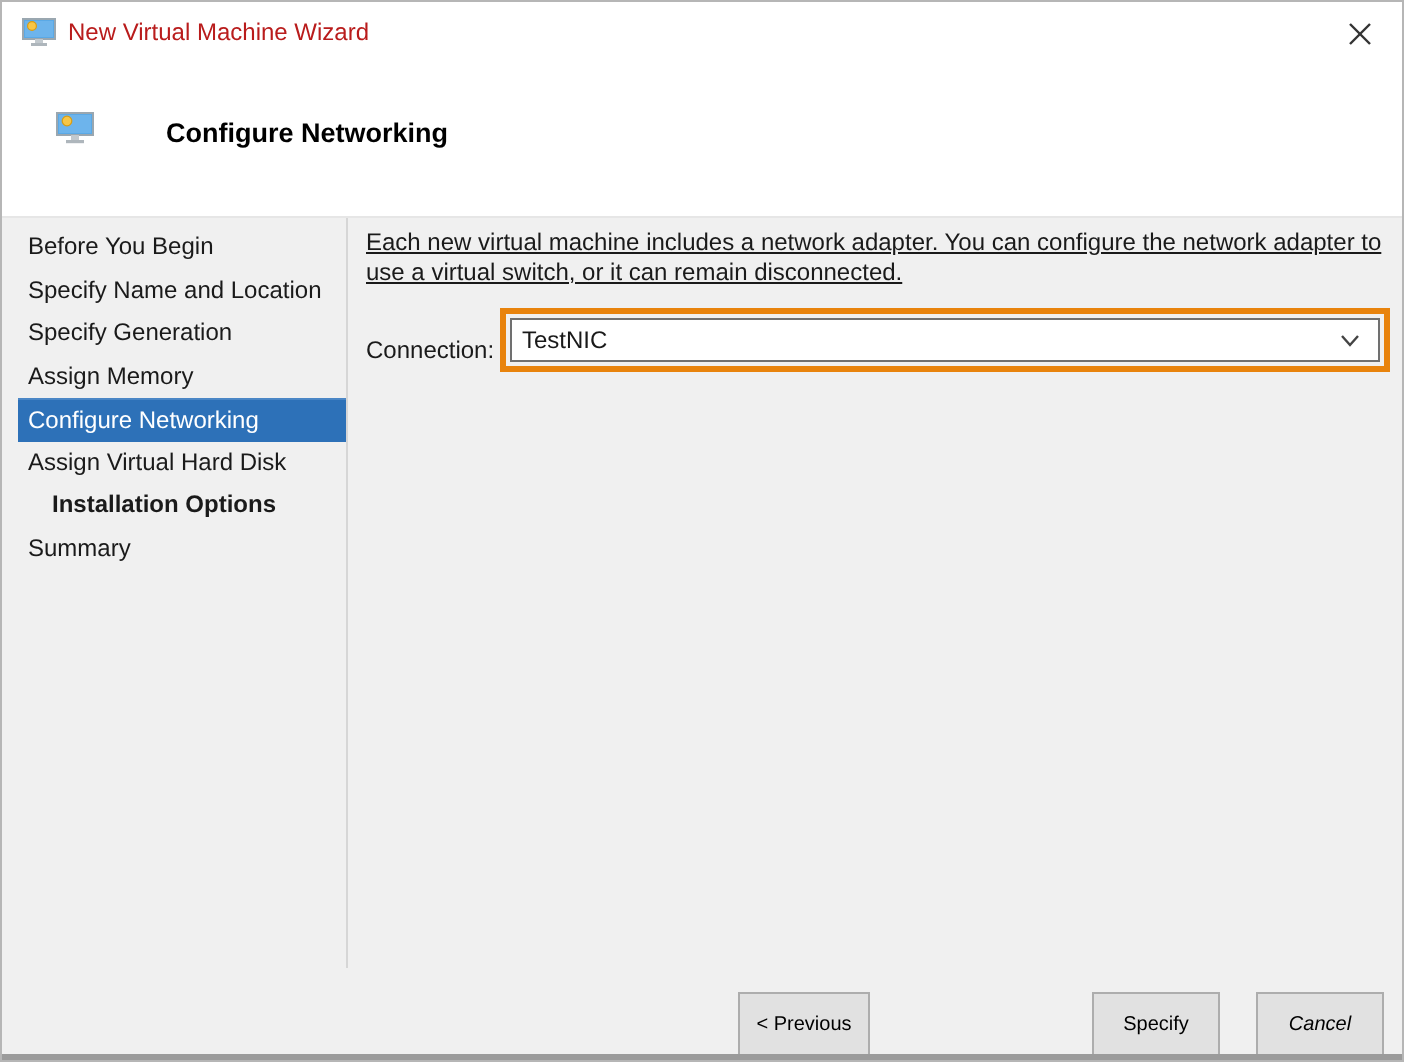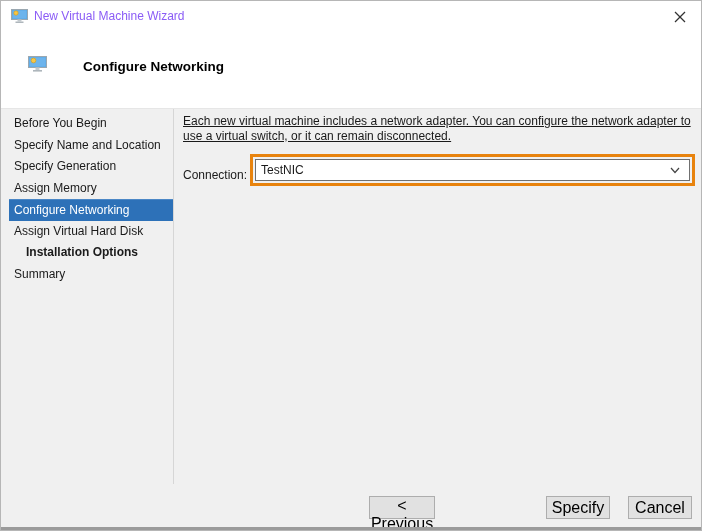"New Virtual Machine Wizard" .titlebar-title { color: #8b5cf6 -> #b91c1c }
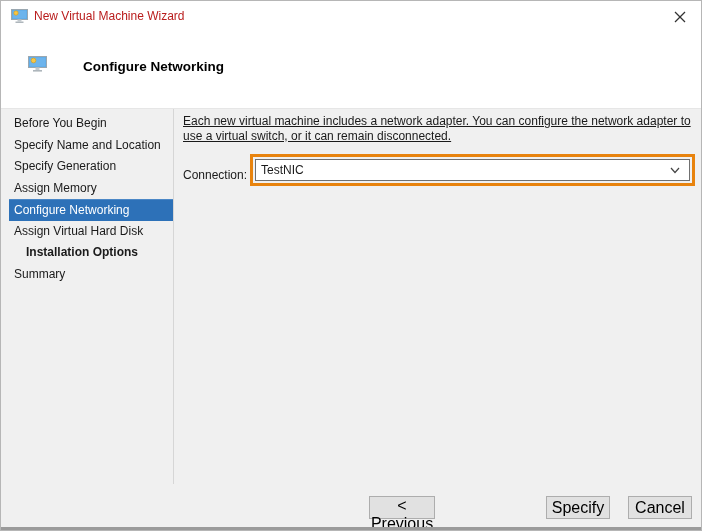"< Previous" .btn { font-size: 16px -> 10px; height: 23px -> 33px }
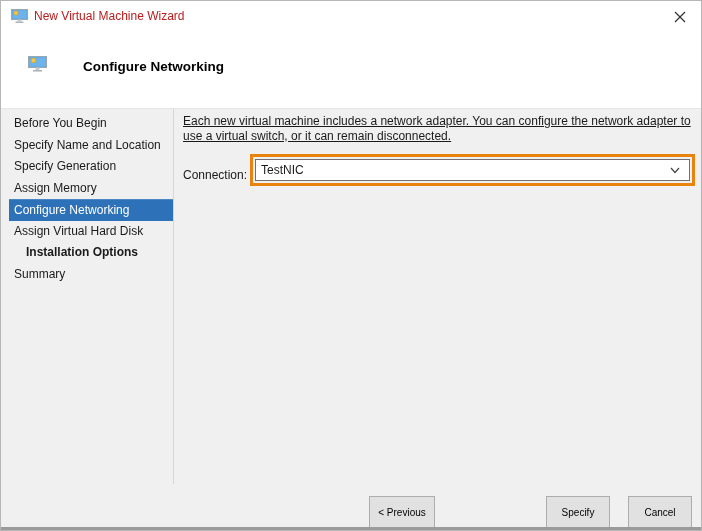"Cancel" .btn-cancel { font-style: none -> italic }
